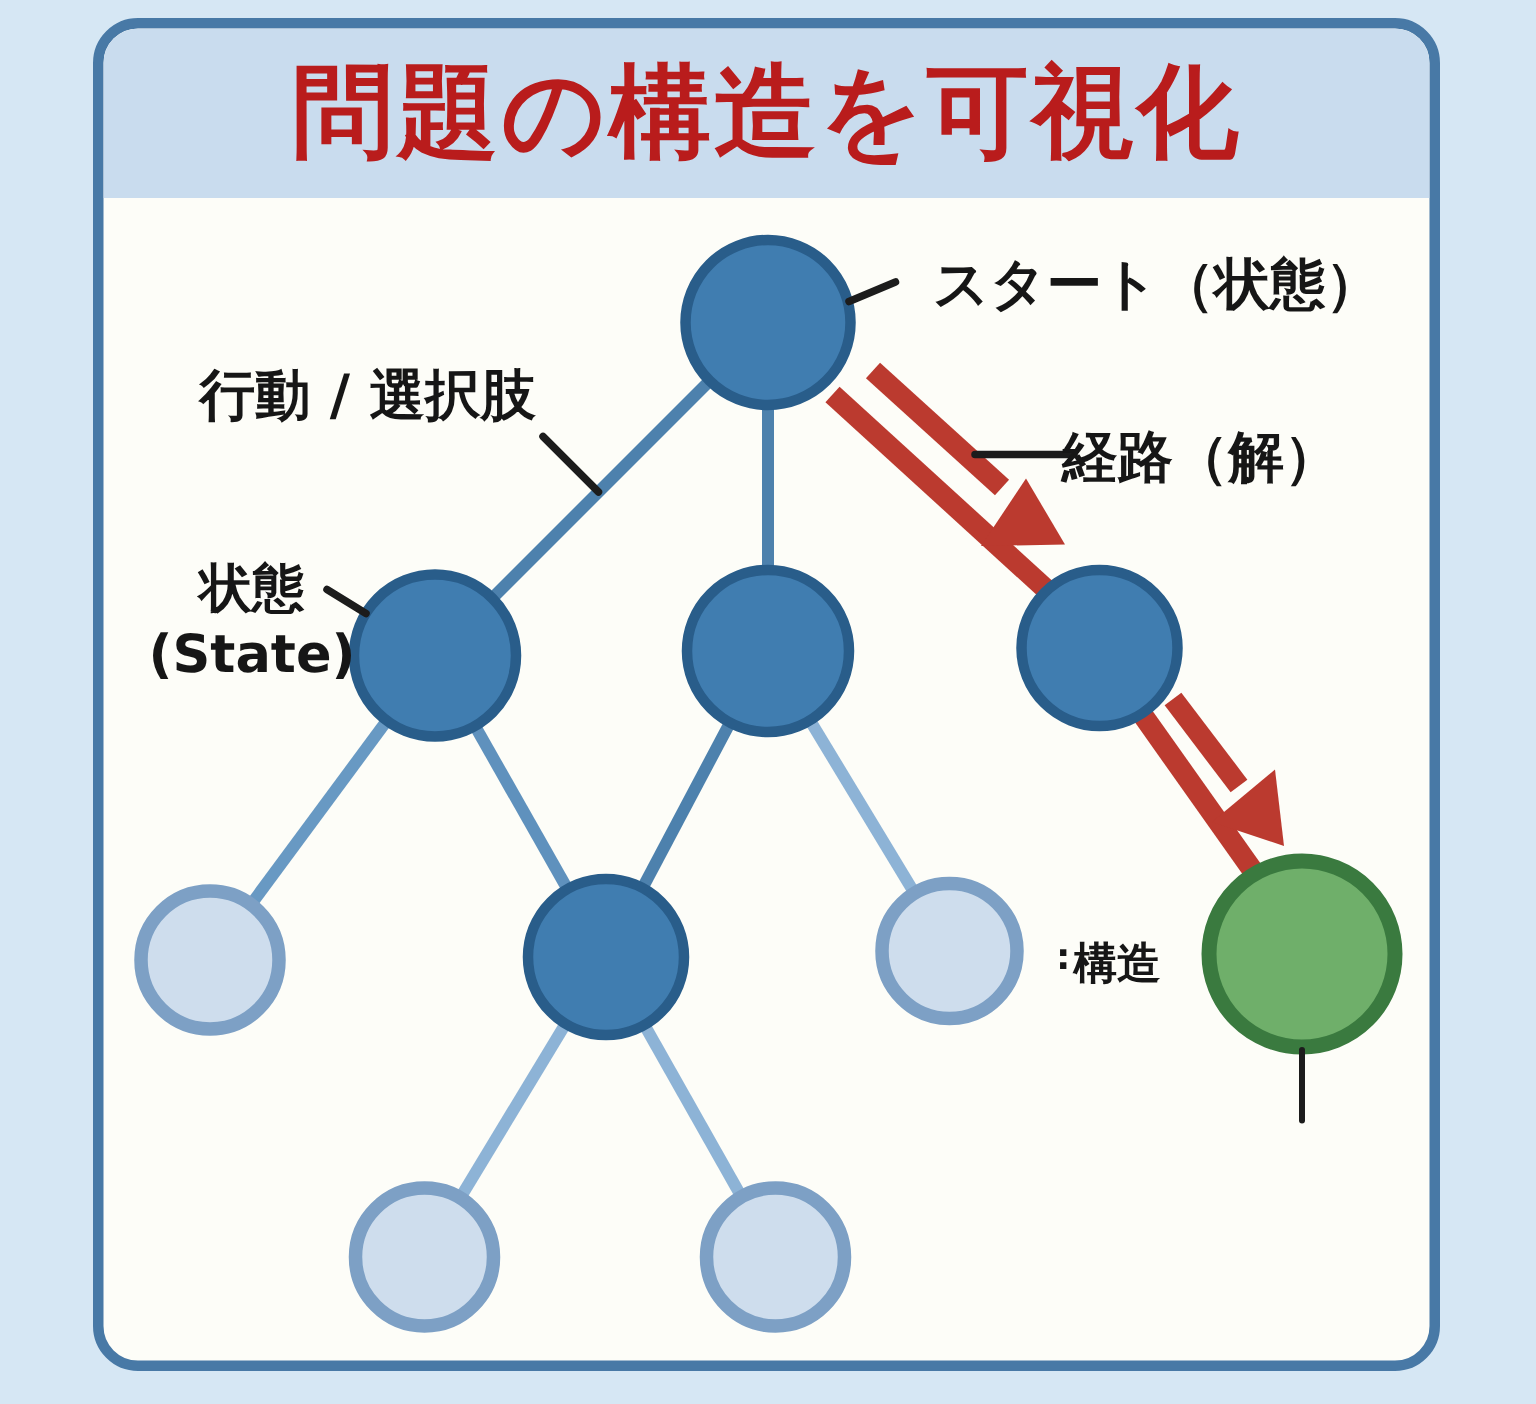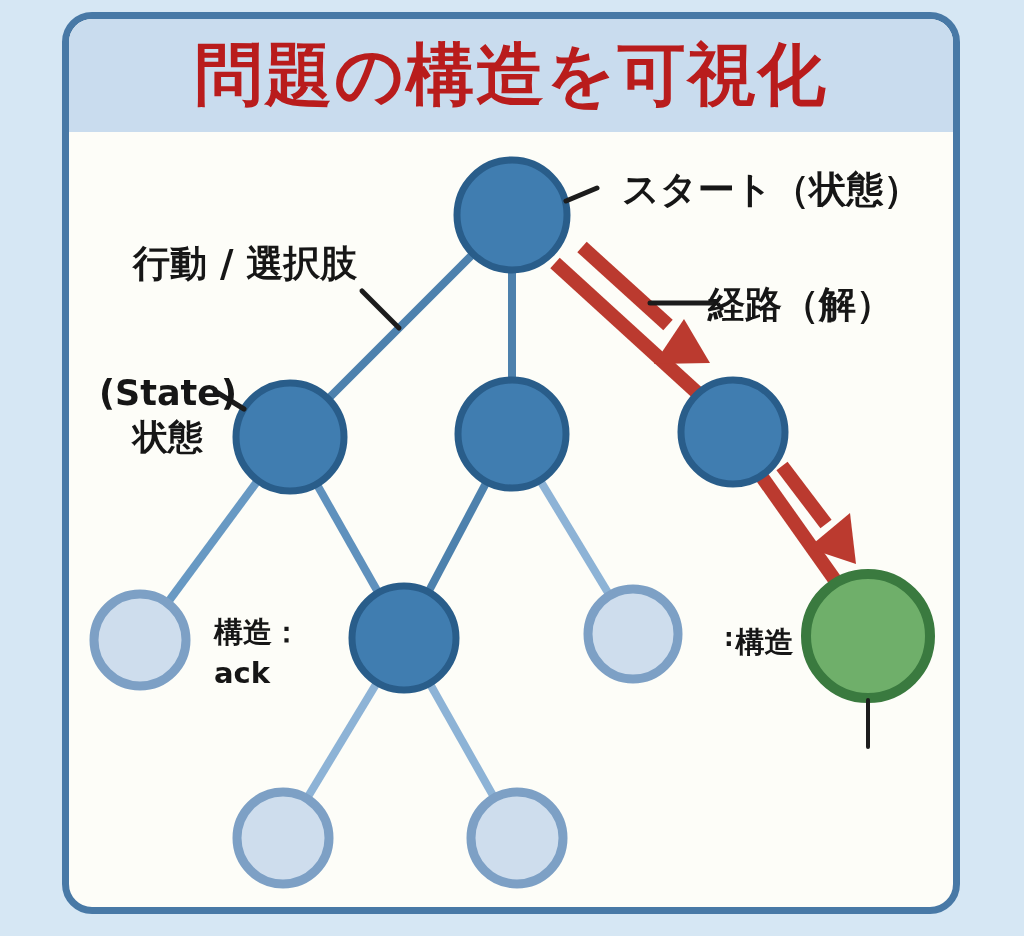"(State)" span { order: before "状態" -> after "状態" }
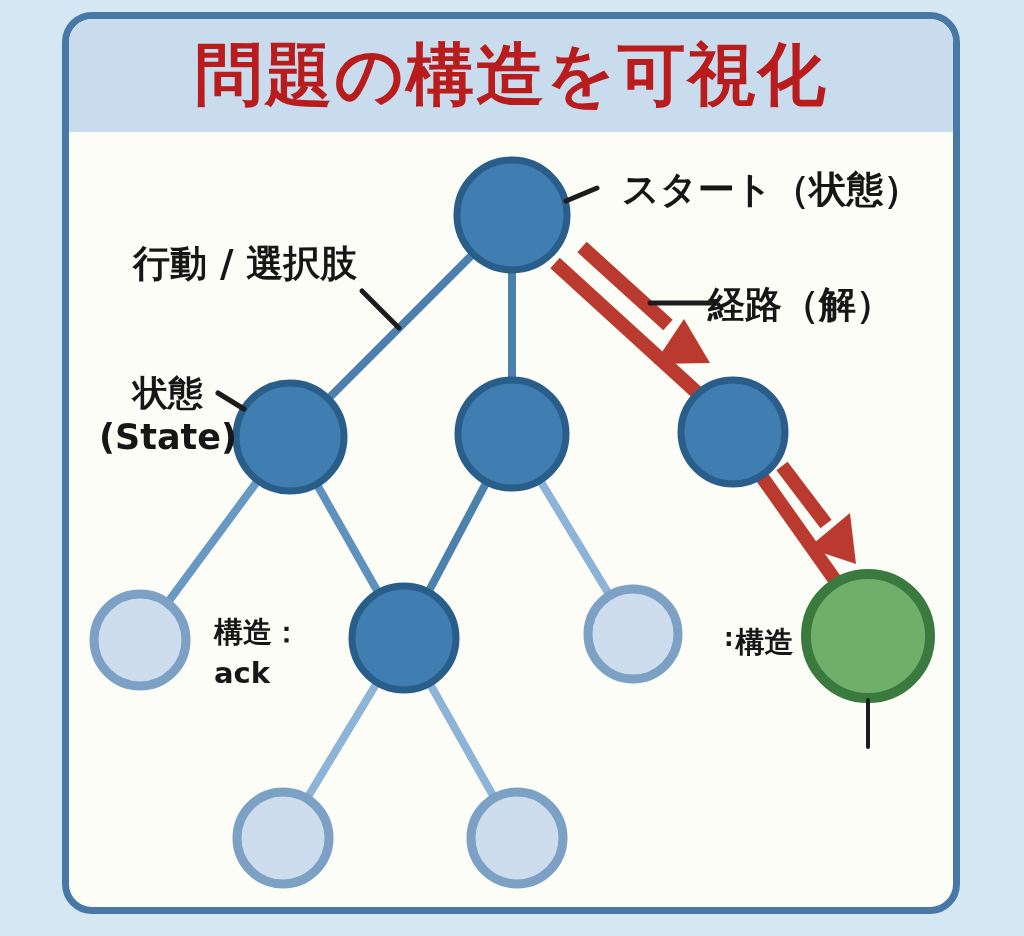"構造：" div.lbl { html: <div> <span>構造：</span> <span>ack</span> </div> -> none }
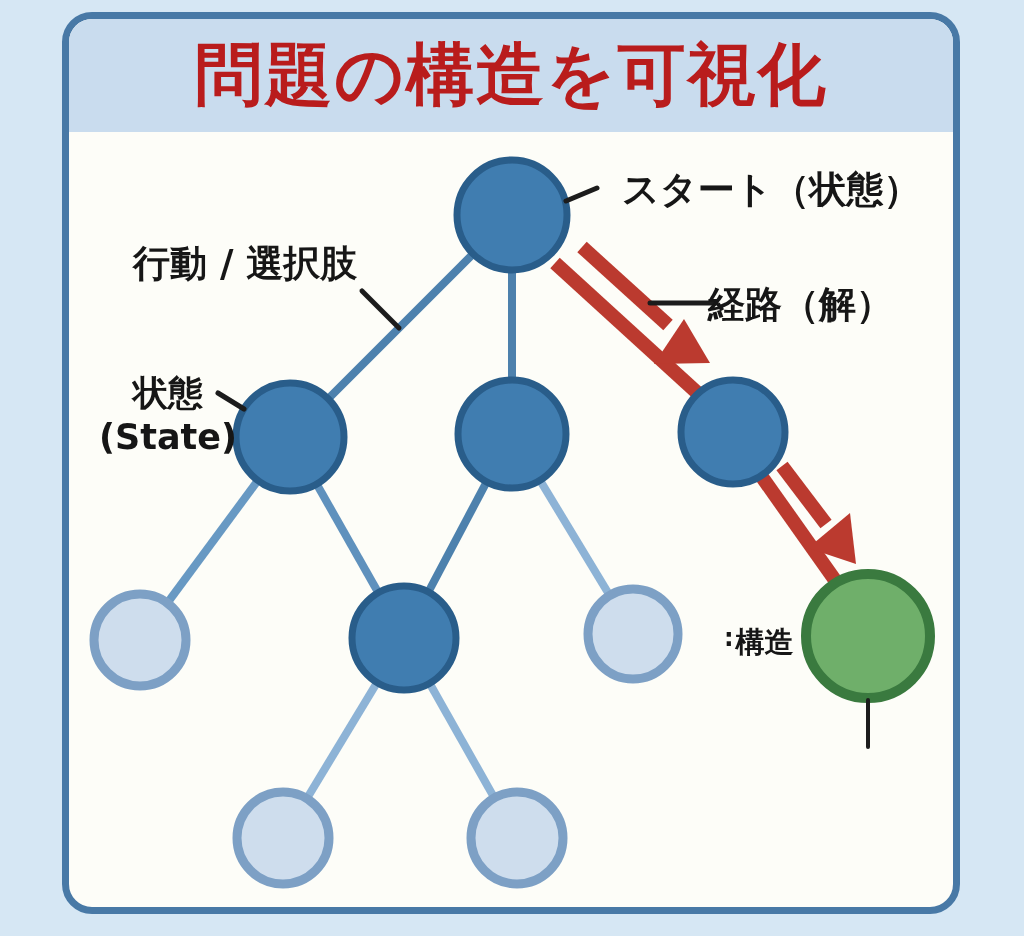":構造" div.lbl { left: 724px -> 704px }
